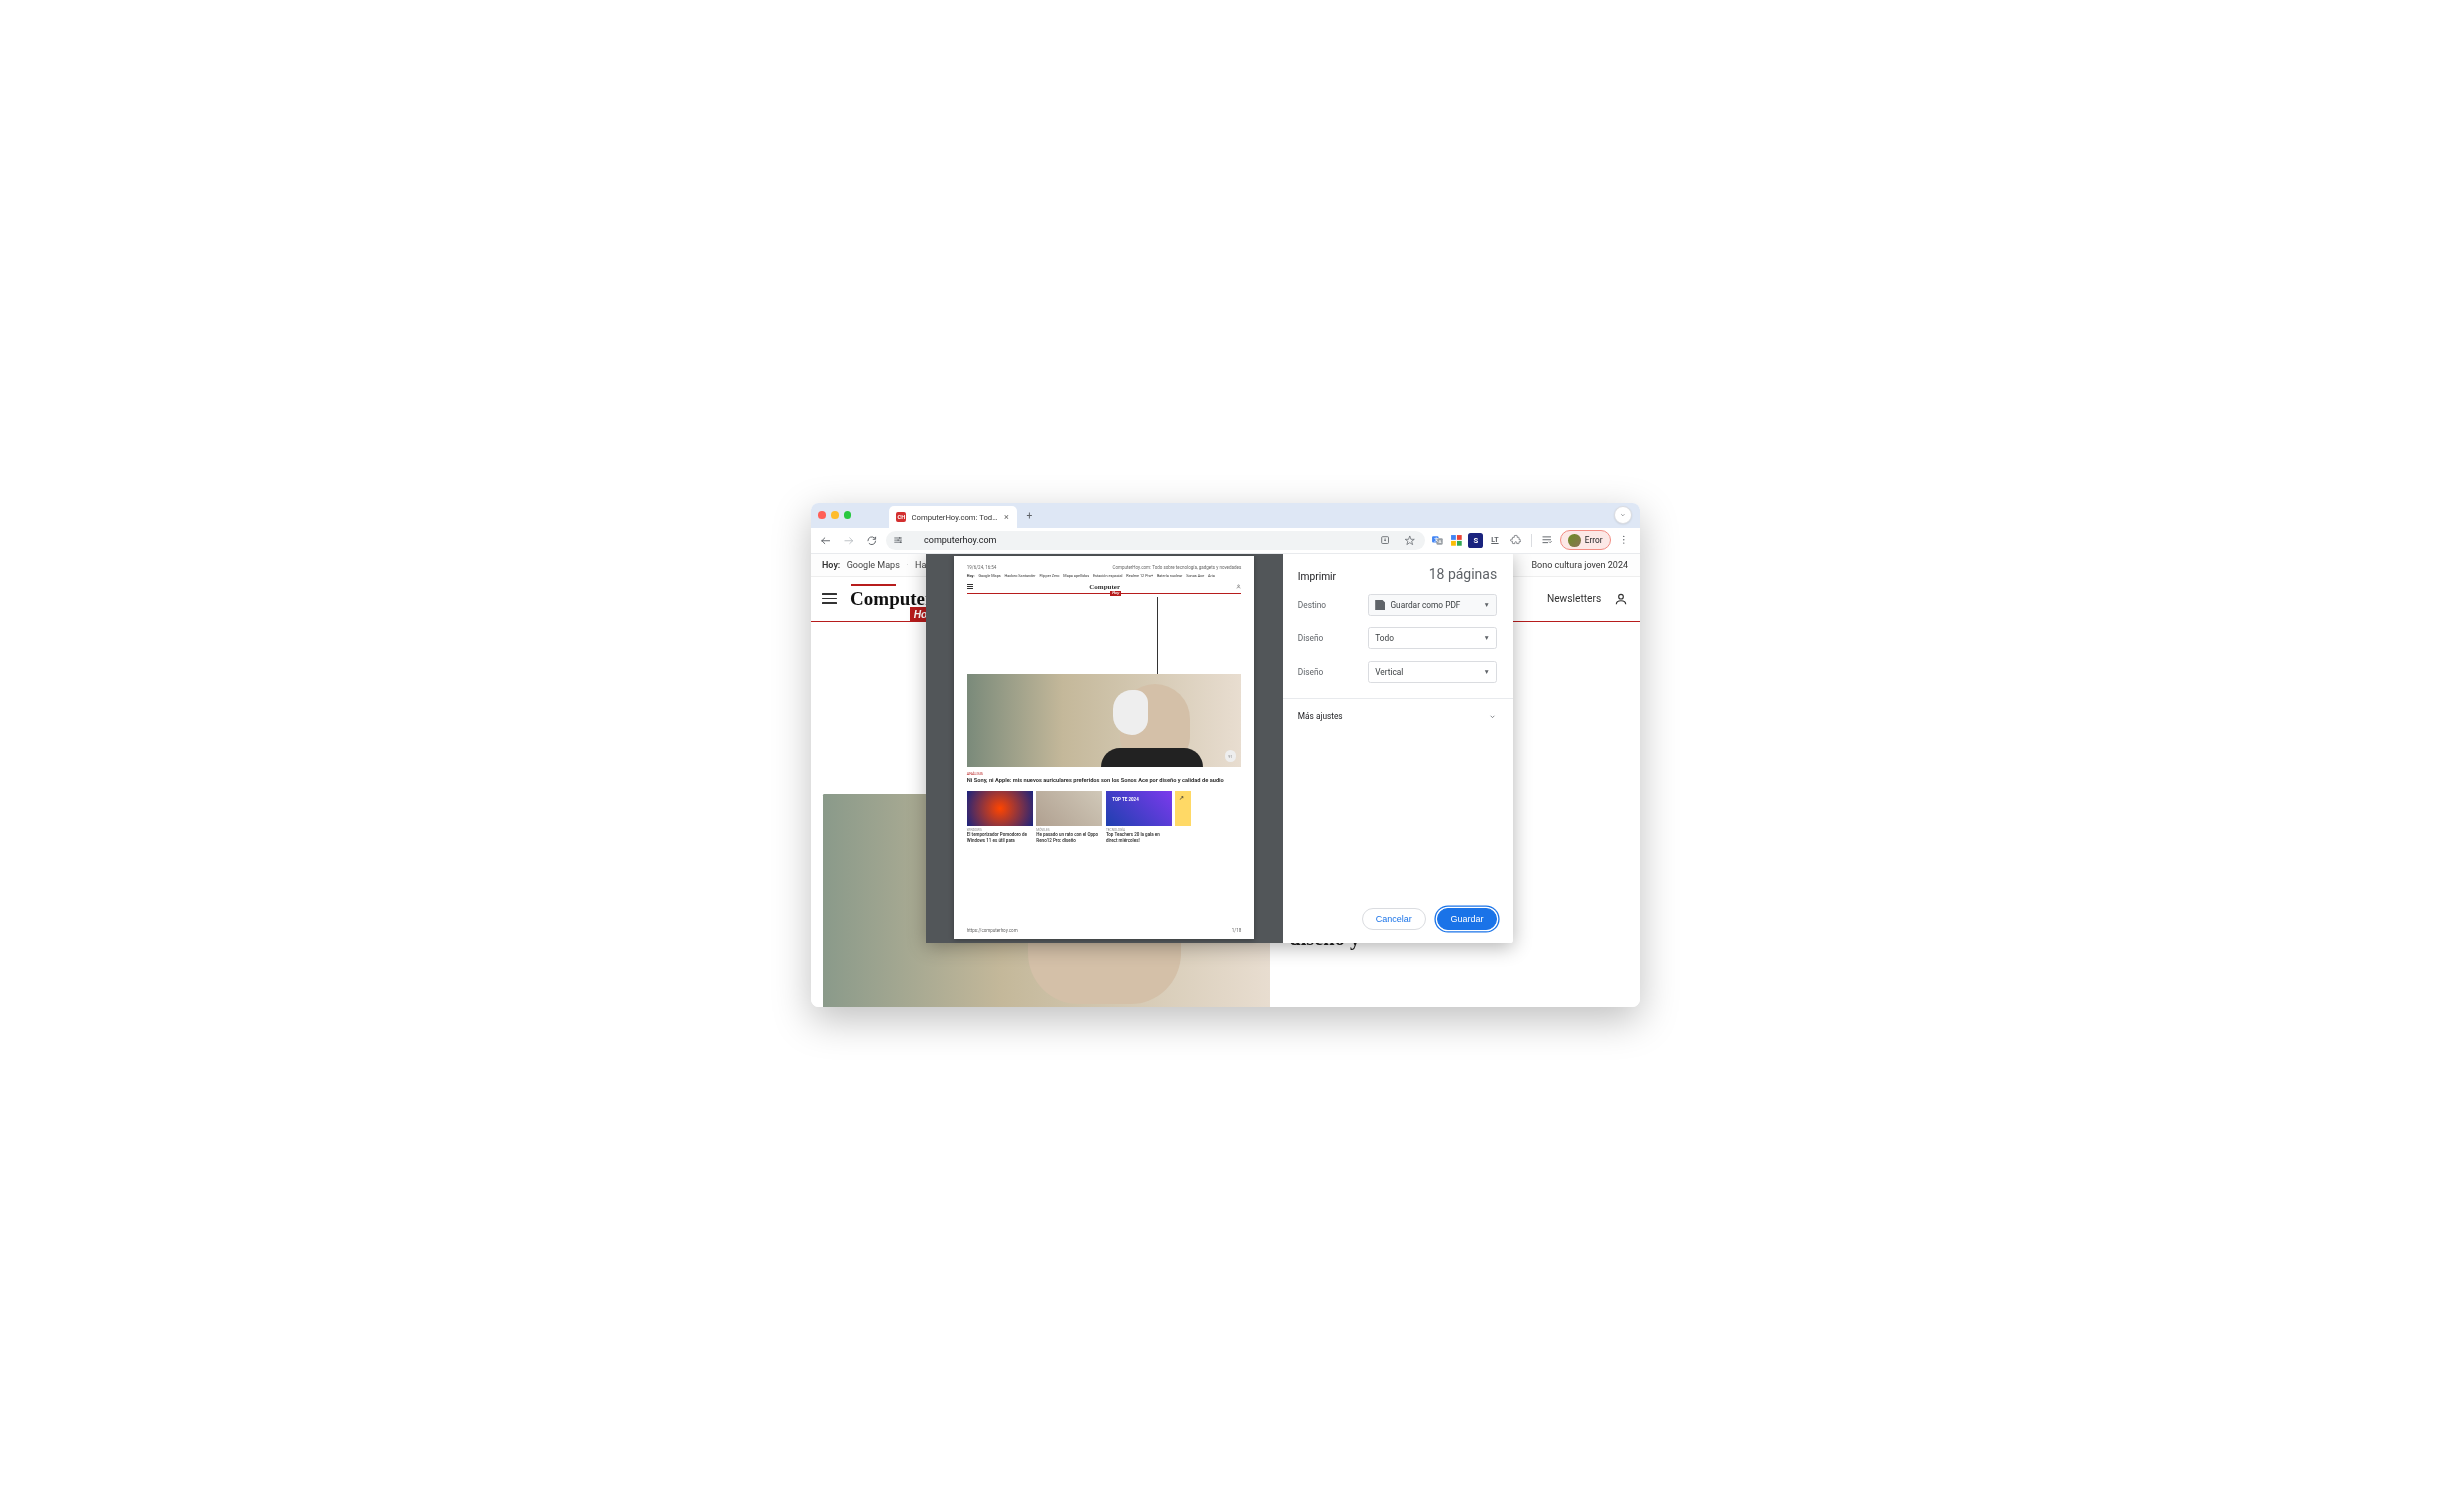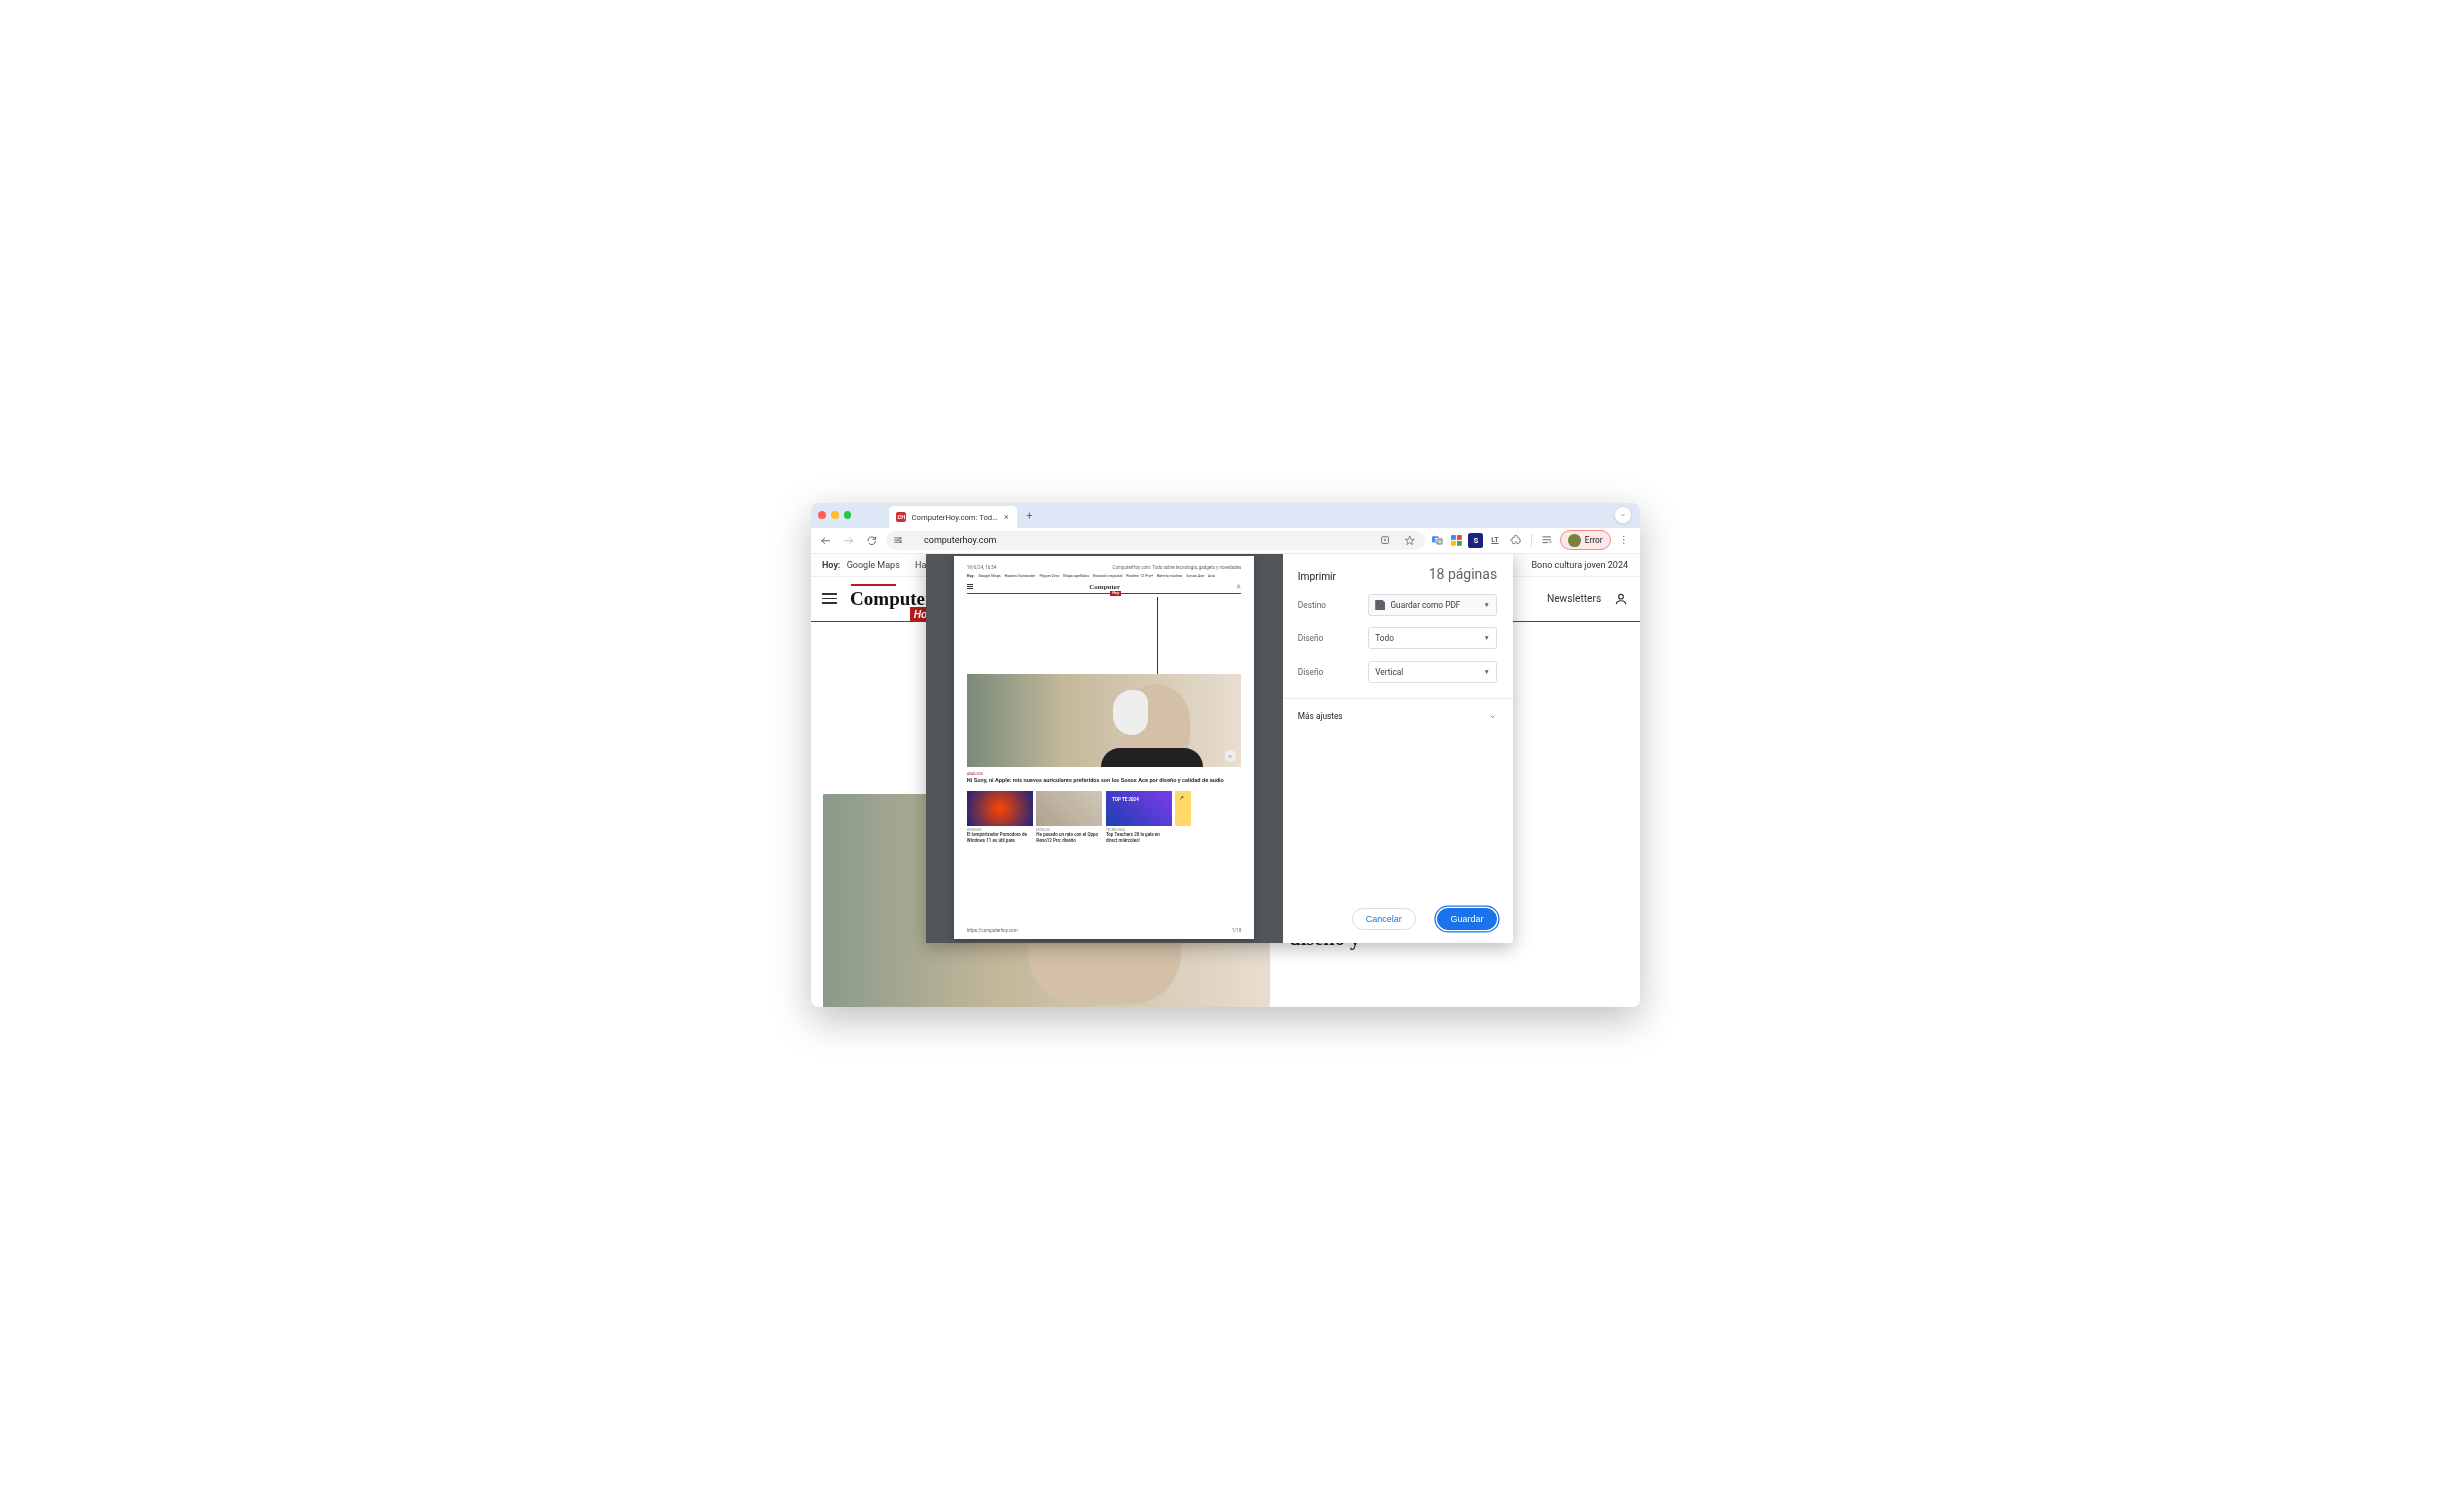"Cancelar" .settings-footer { gap: 21px -> 11px }
